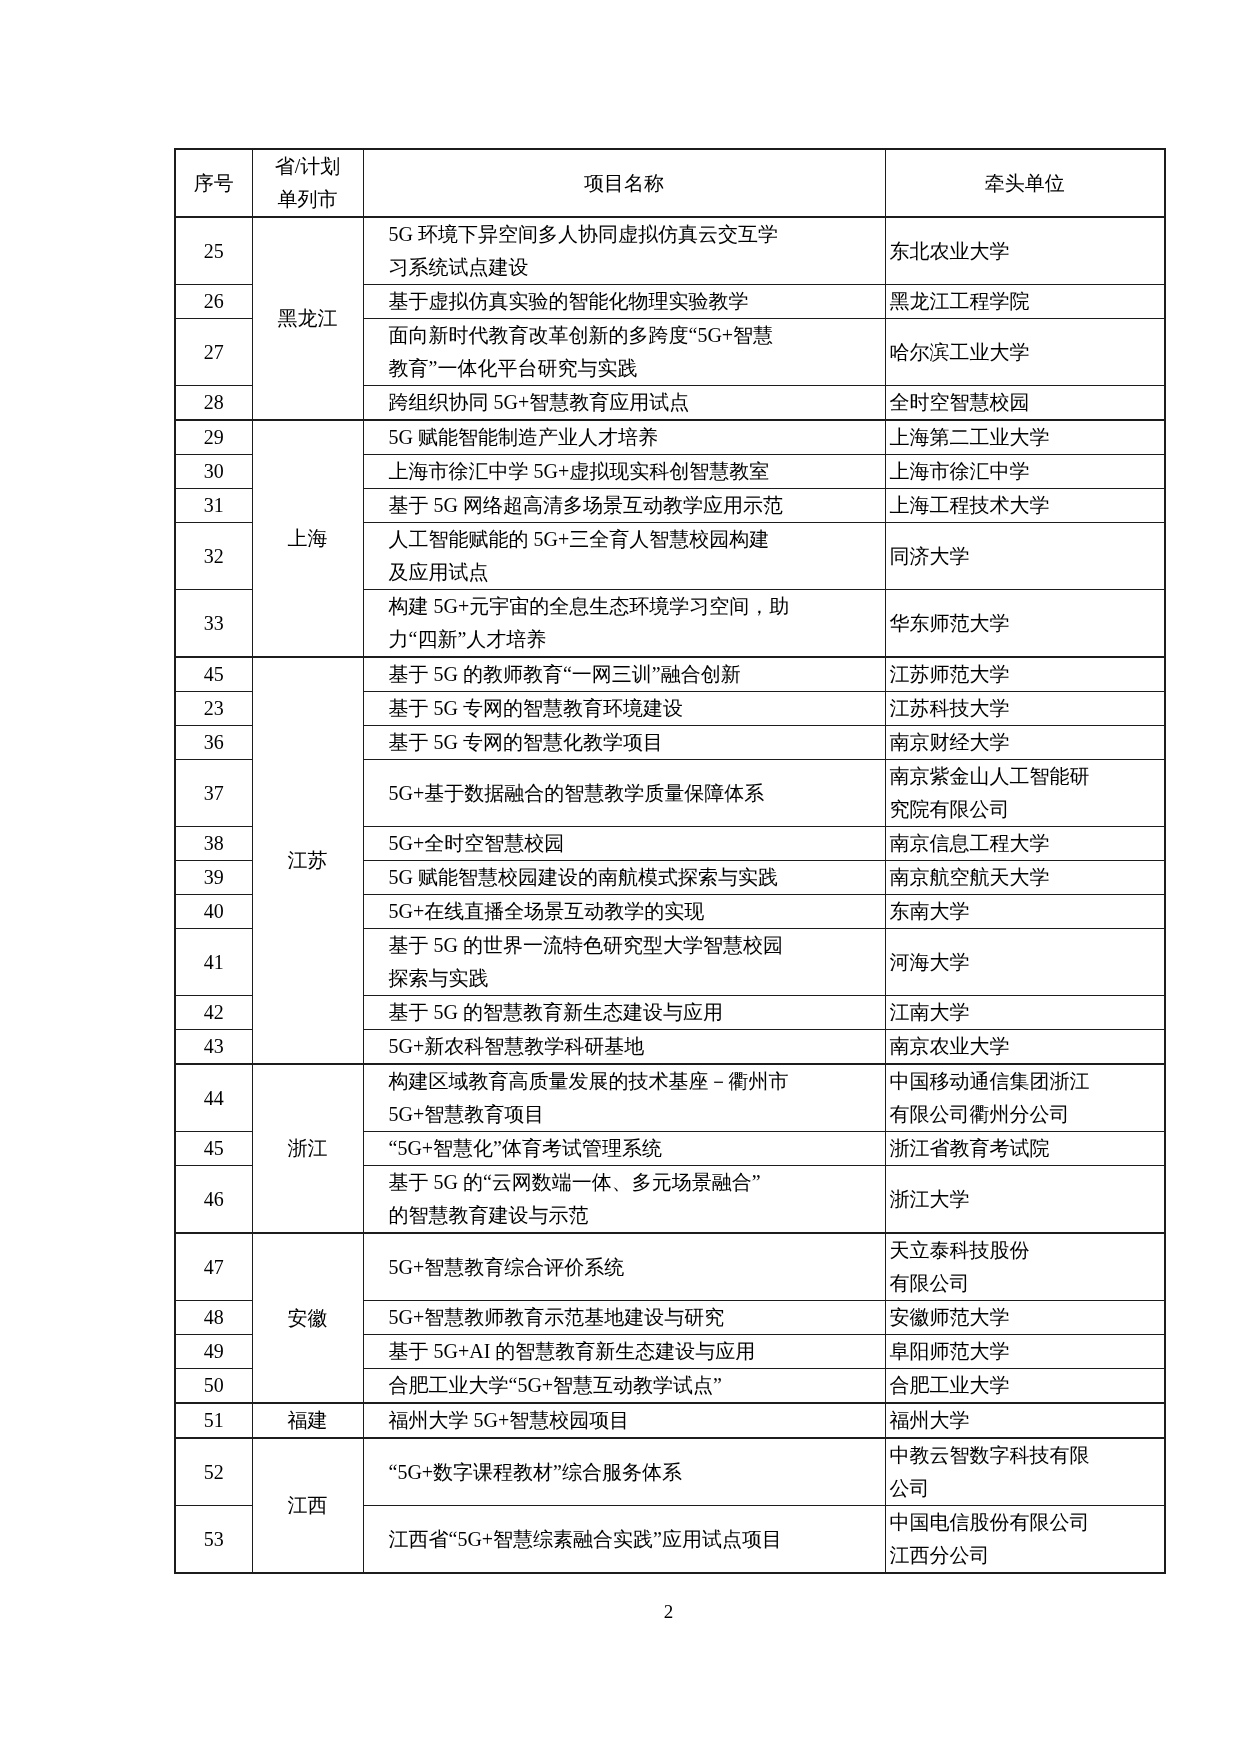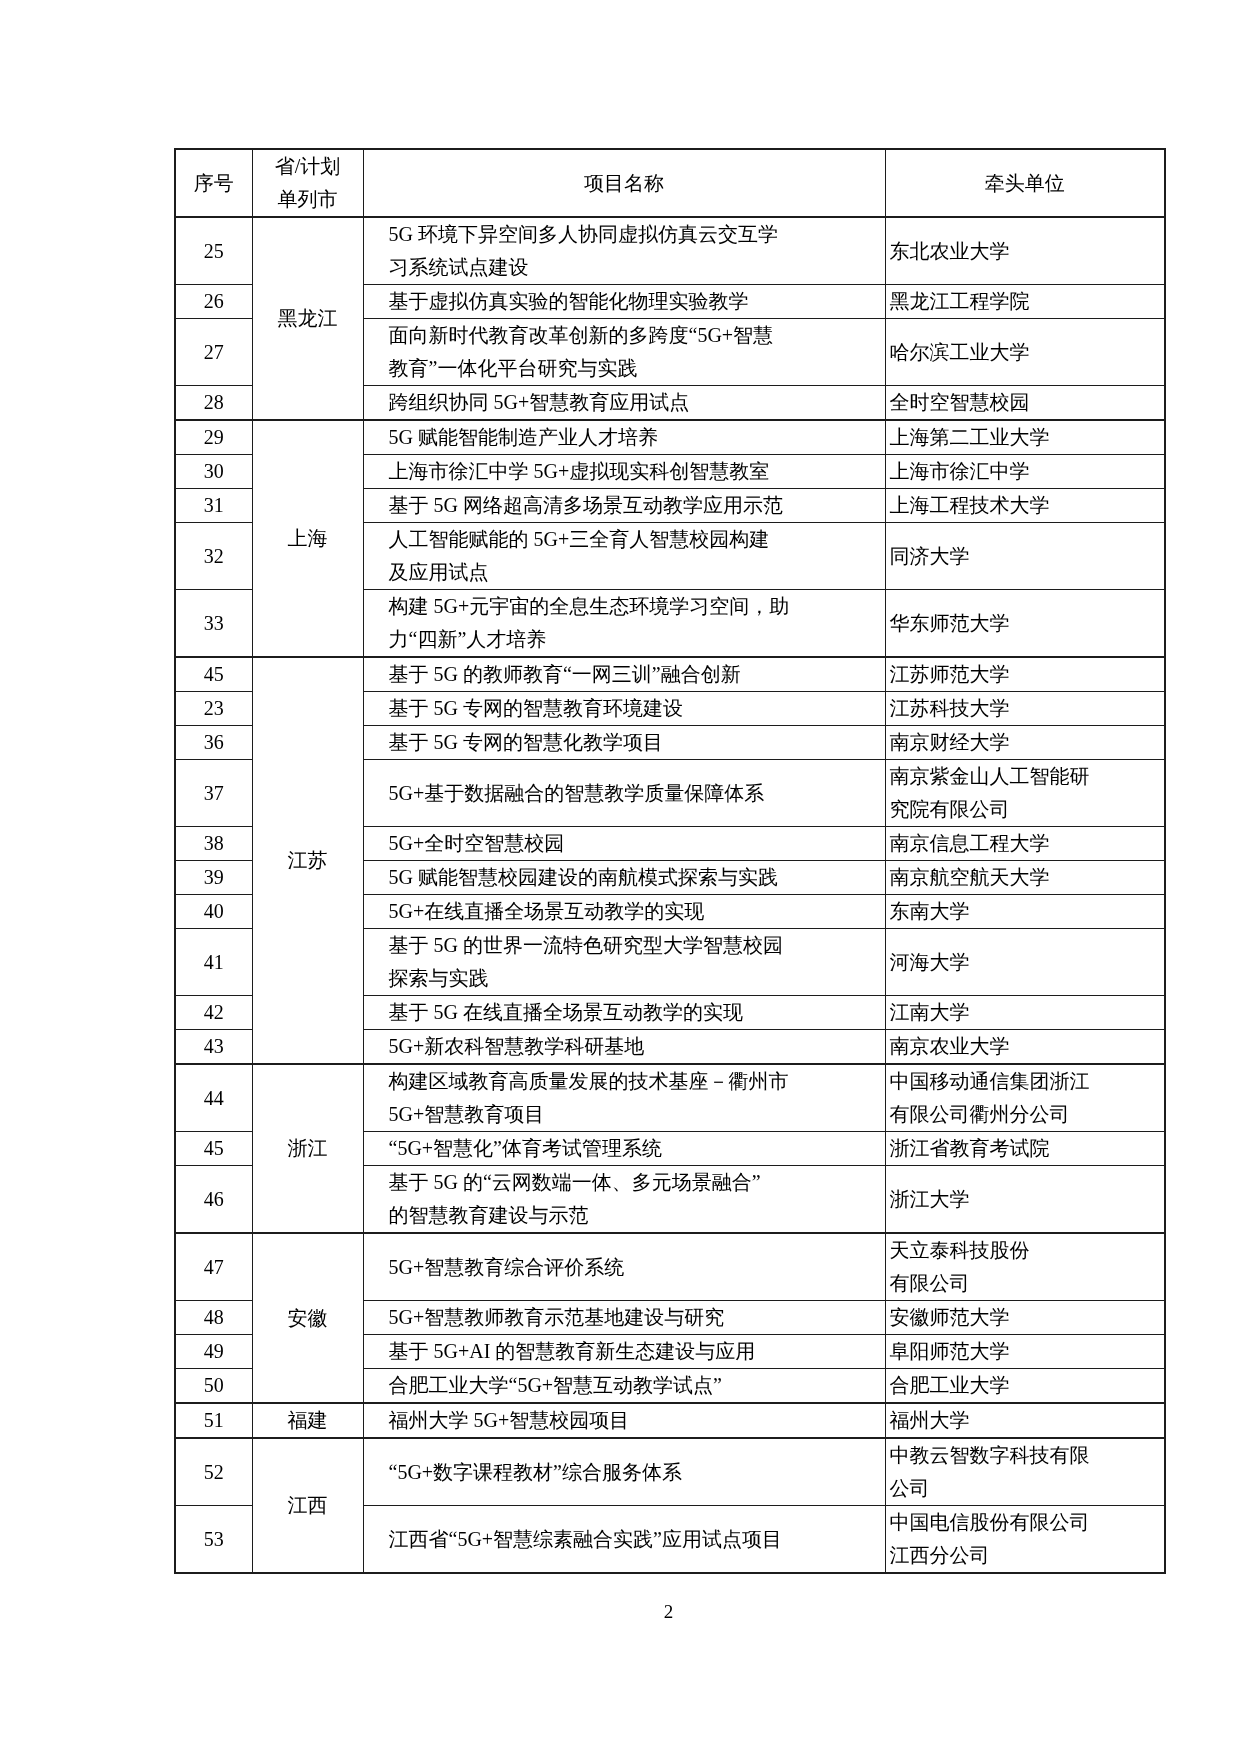"基于 5G 在线直播全场景互动教学的实现" td.project { text: 在线直播全场景互动教学的实现 -> 的智慧教育新生态建设与应用 }
